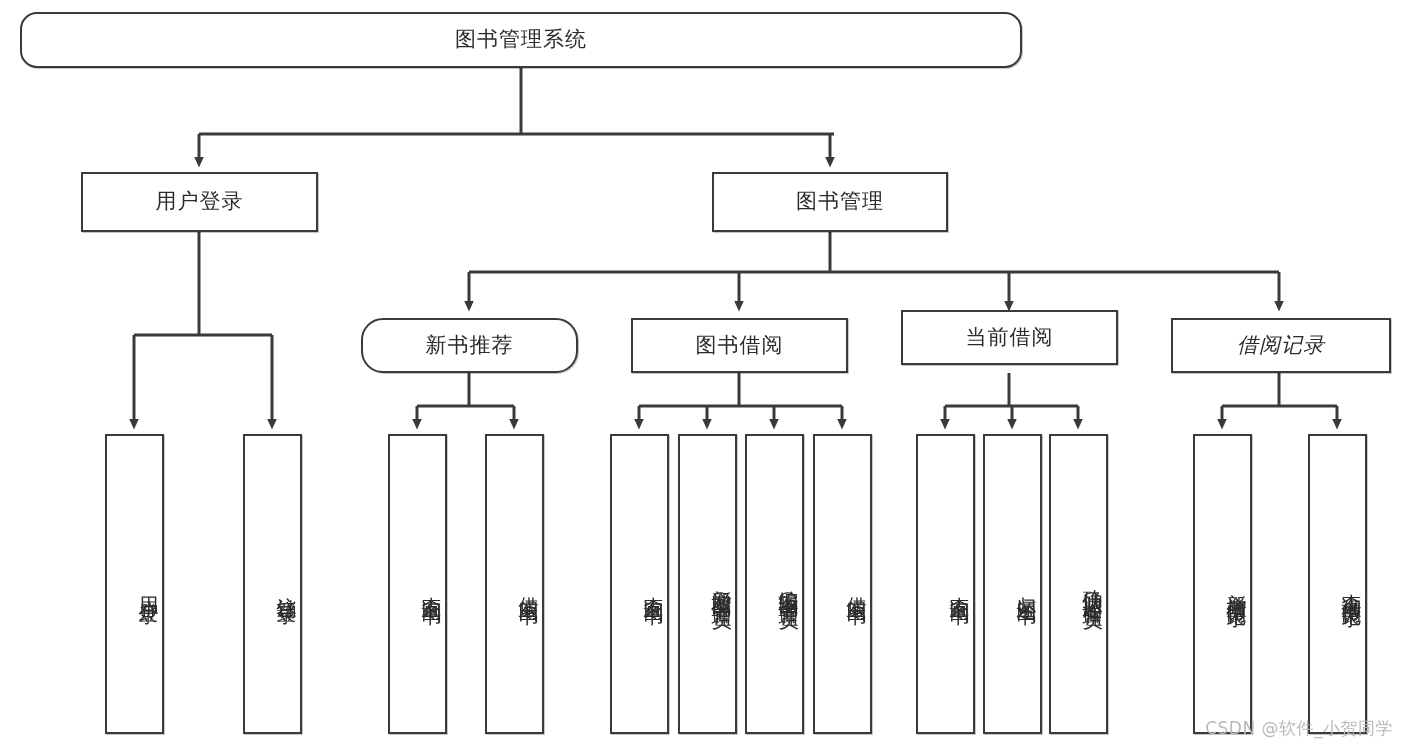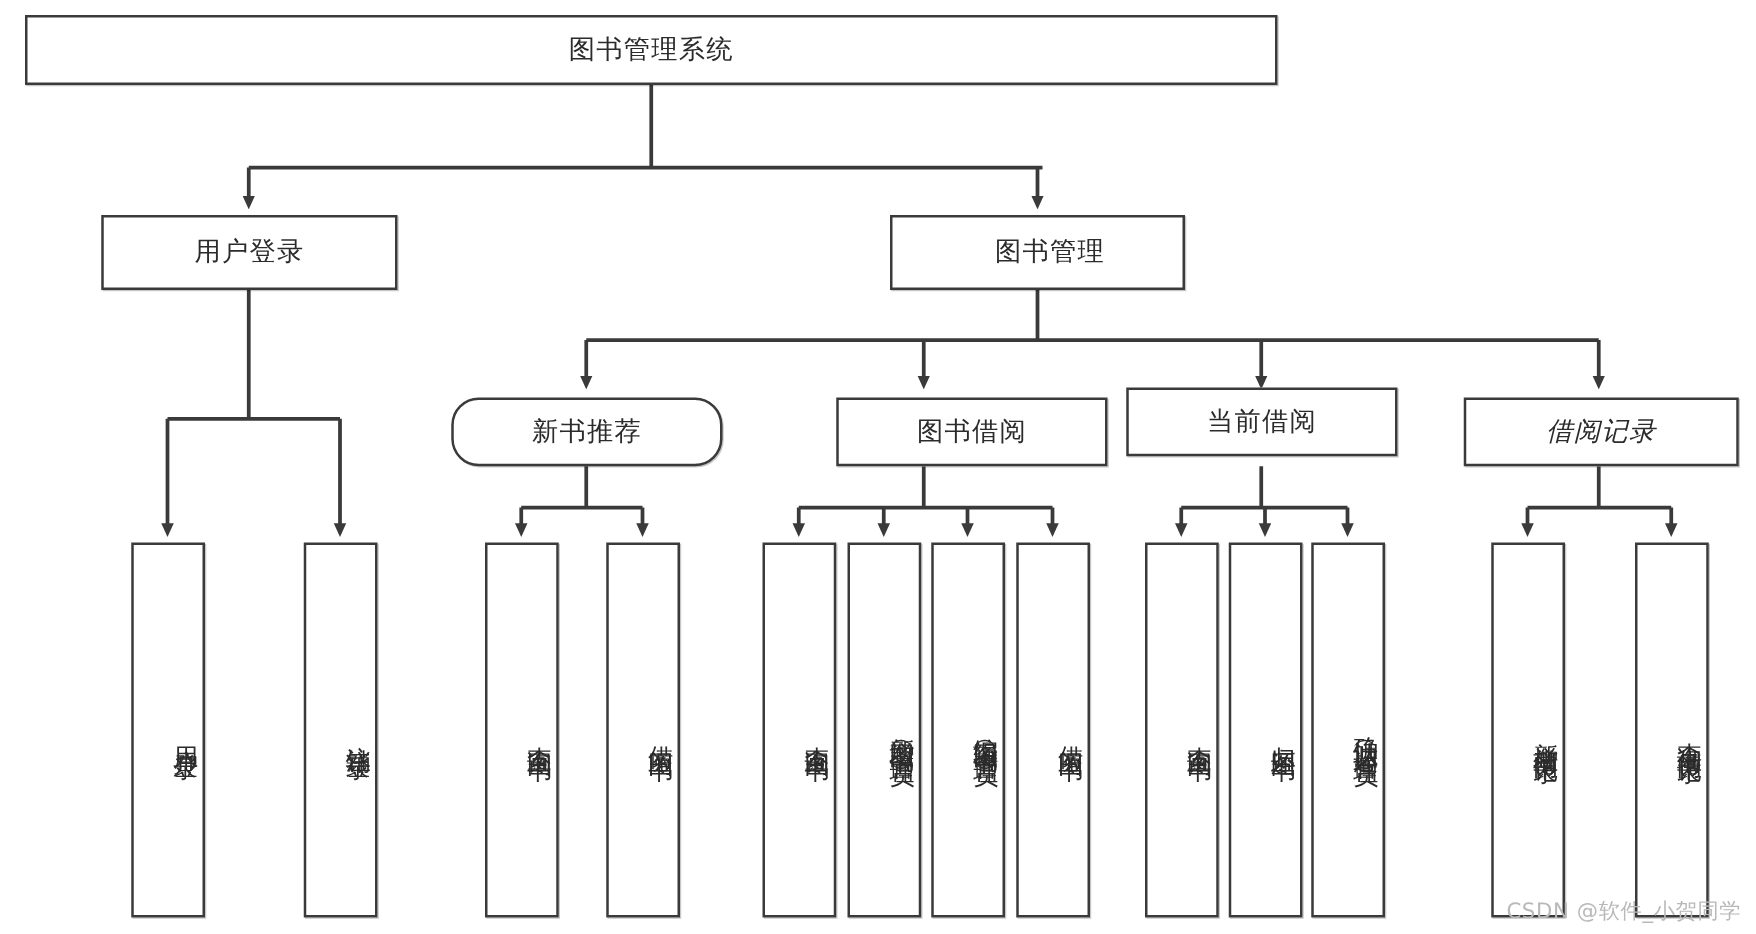"图书管理系统" div.node { border-radius: none -> 17px }
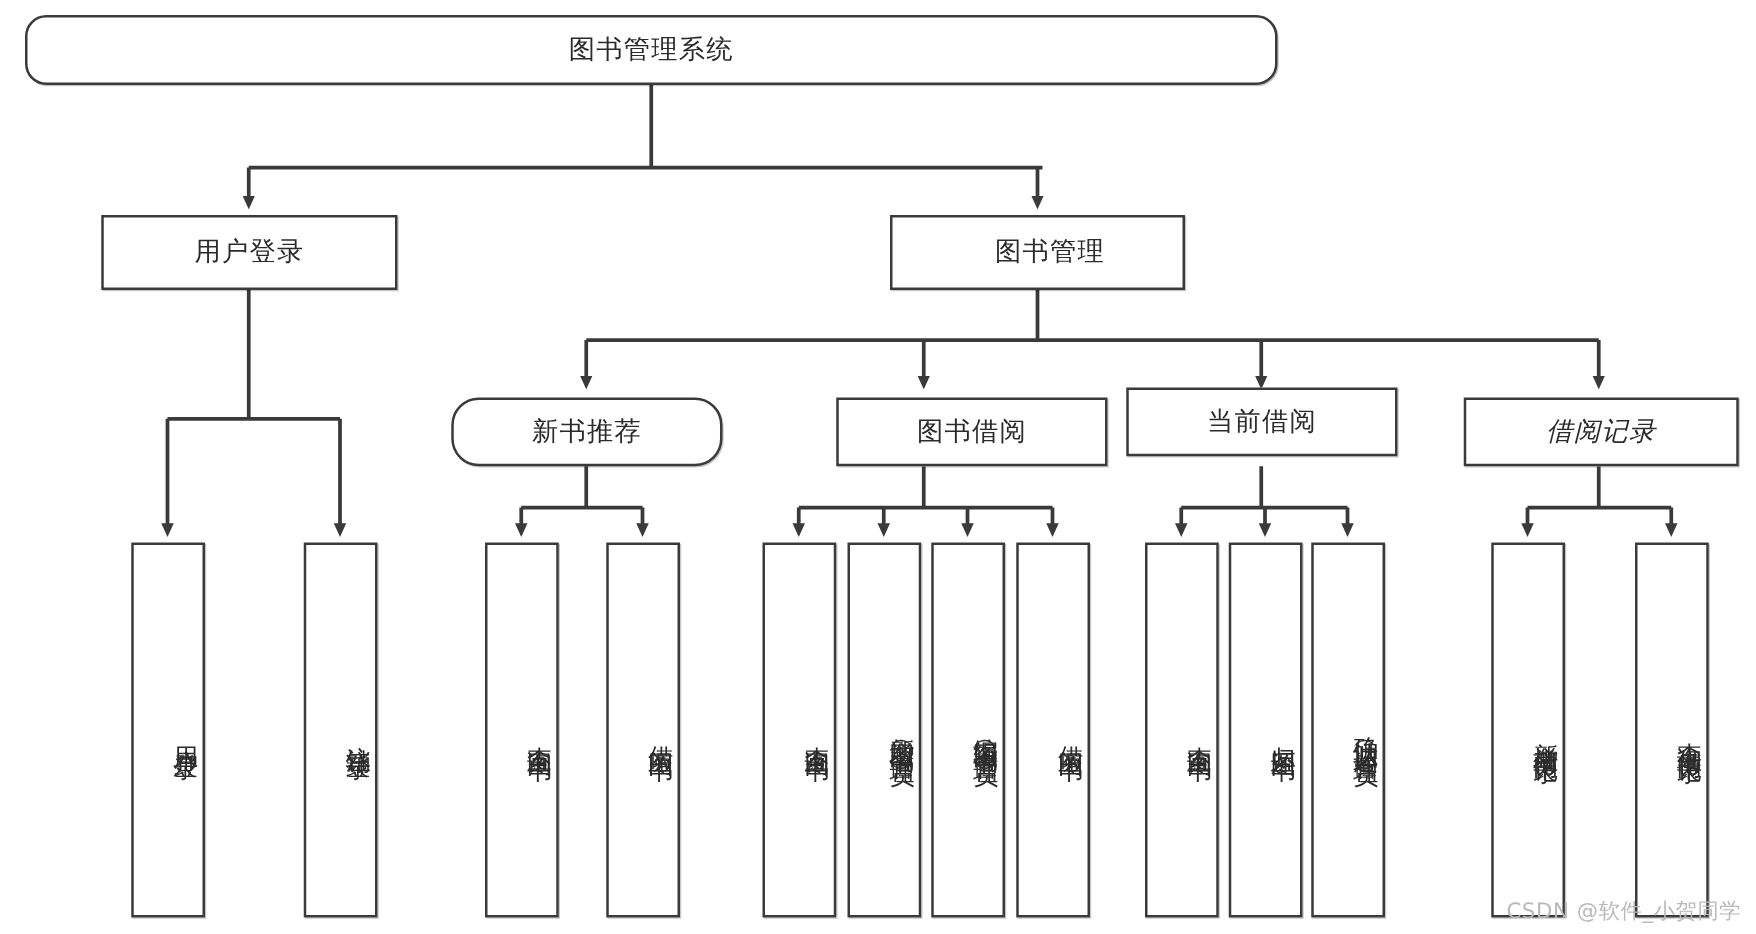"图书借阅" div.node { margin-left: 38px -> none }
